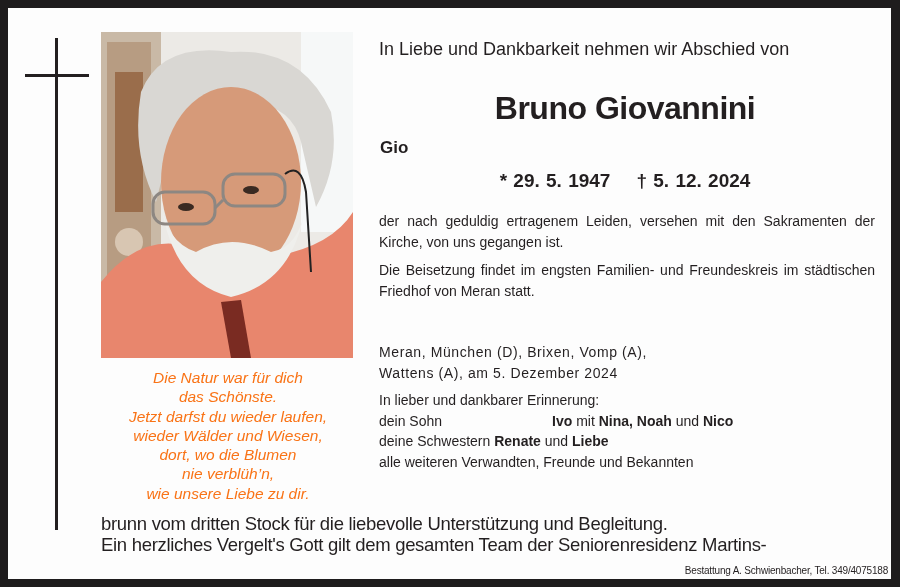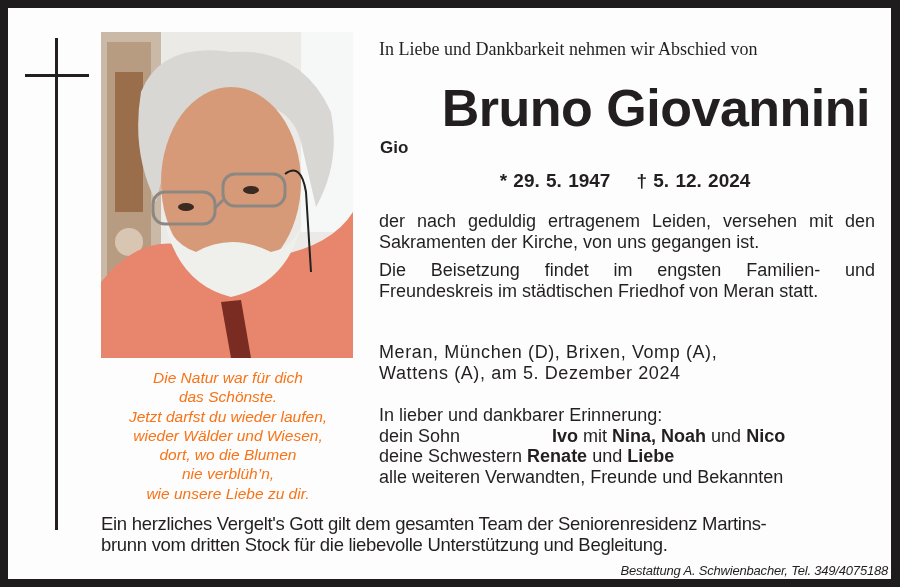"In Liebe und Dankbarkeit nehmen" .intro { font-family: Liberation Serif, serif -> none }
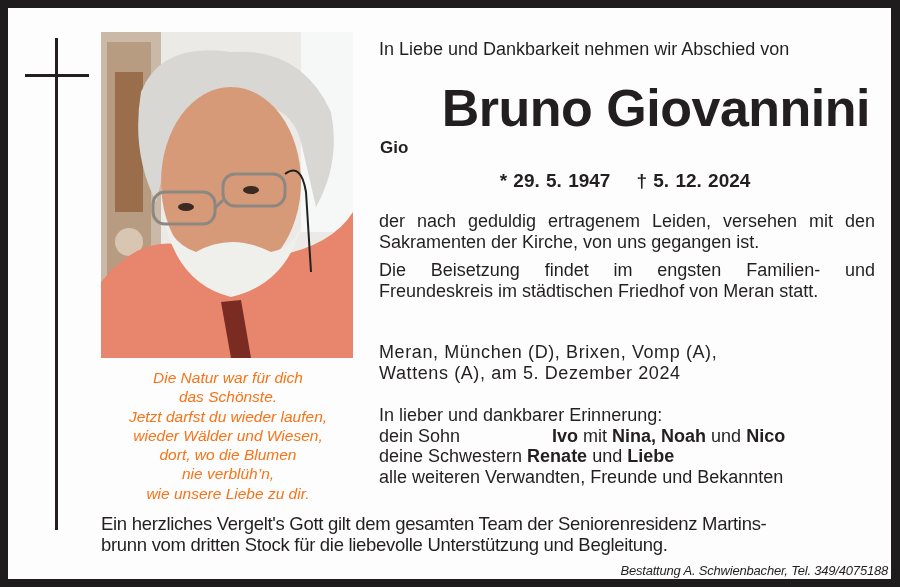"Bruno Giovannini" .name { font-size: 52px -> 32px; text-align: right -> center }
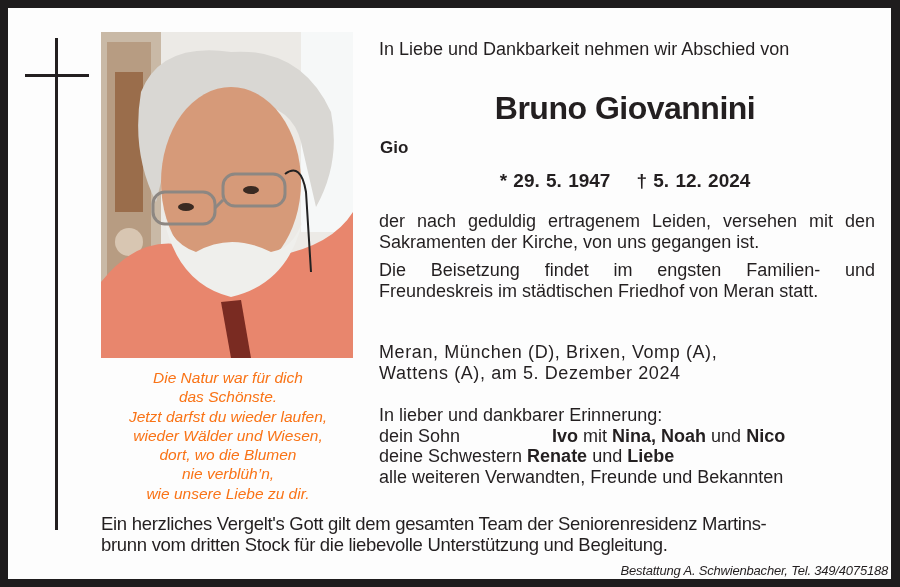"der nach geduldig ertragenem Leiden," .para { font-size: 18px -> 14px }
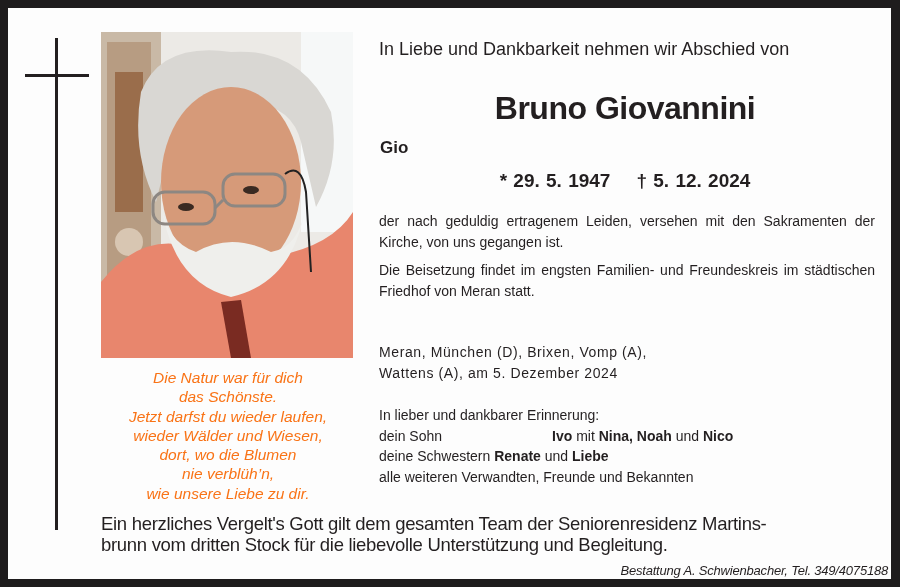"In lieber und dankbarer Erinnerung:" .p4 { top: 405px -> 390px }
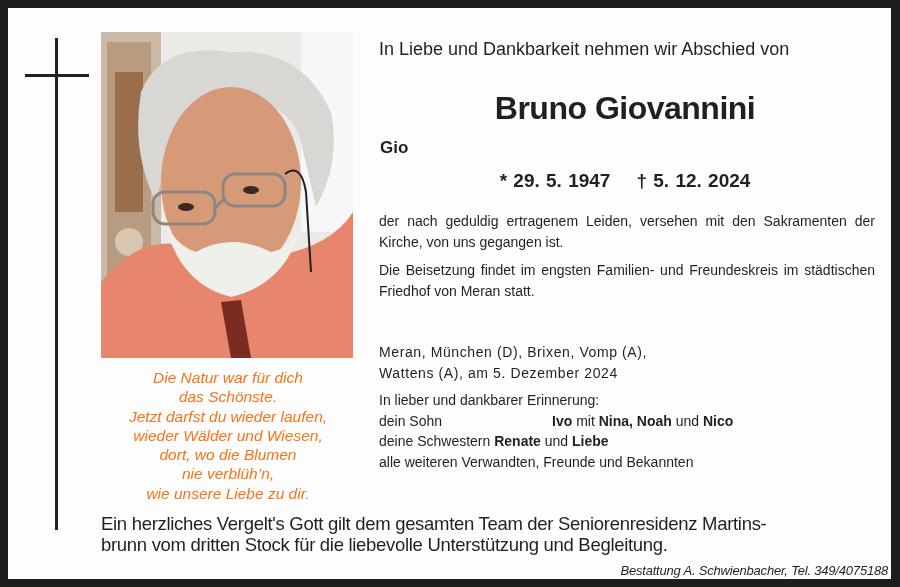"Ein herzliches Vergelt's Gott gilt" div { order: before "brunn vom dritten Stock für" -> after "brunn vom dritten Stock für" }
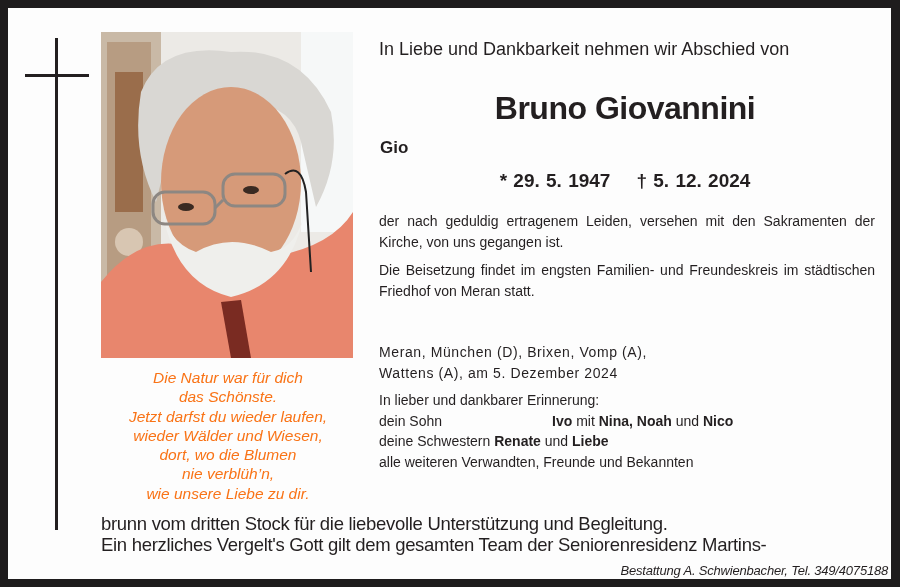"Bestattung A. Schwienbacher, Tel." .undertaker { font-size: 13px -> 10px; font-style: italic -> none }
